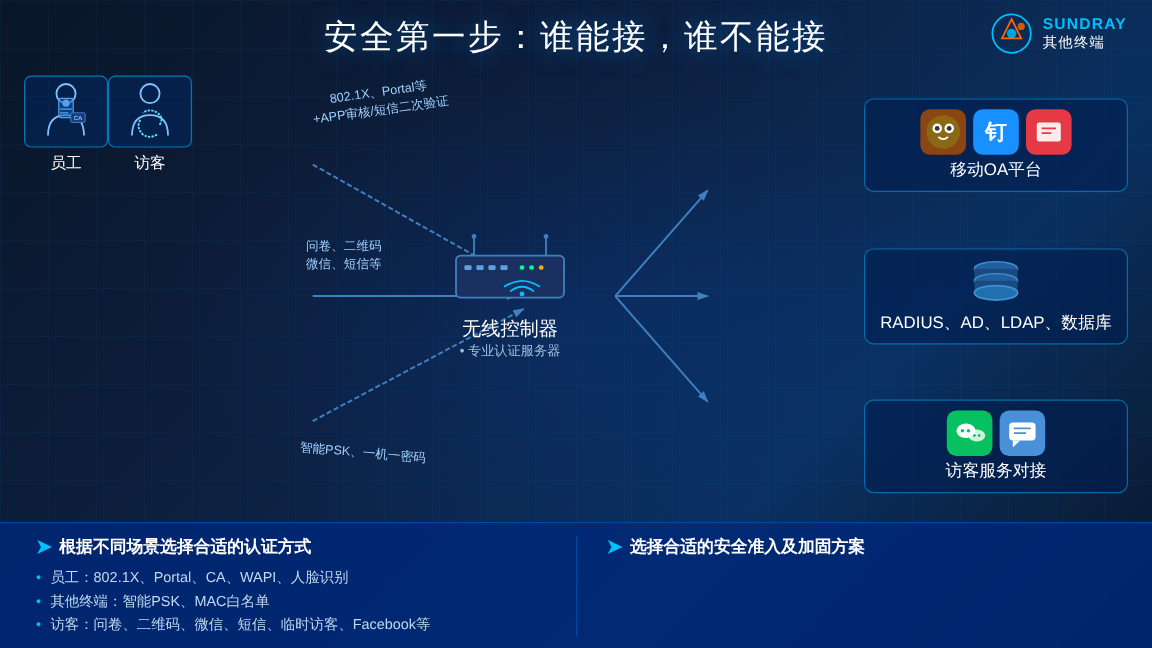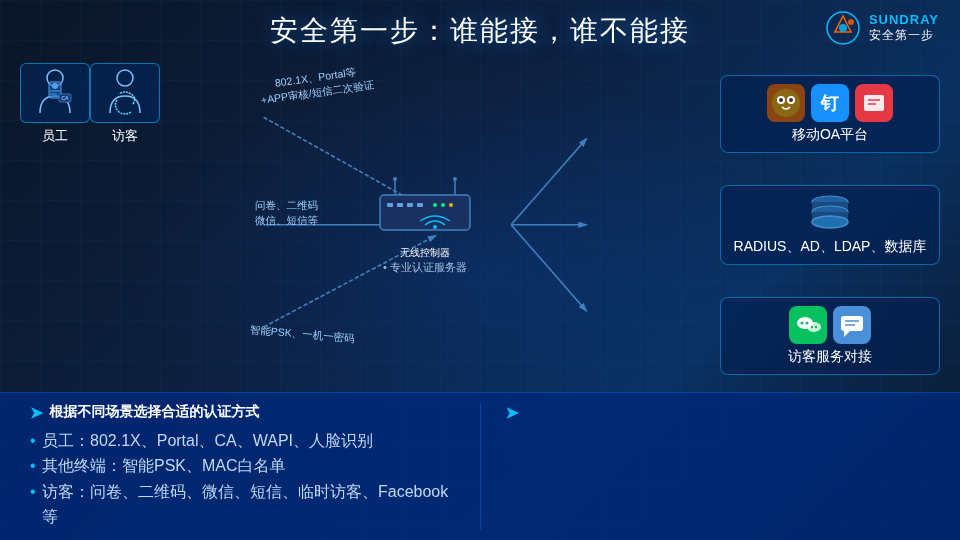"安全第一步" span.logo-cn { text: 安全第一步 -> 其他终端 }
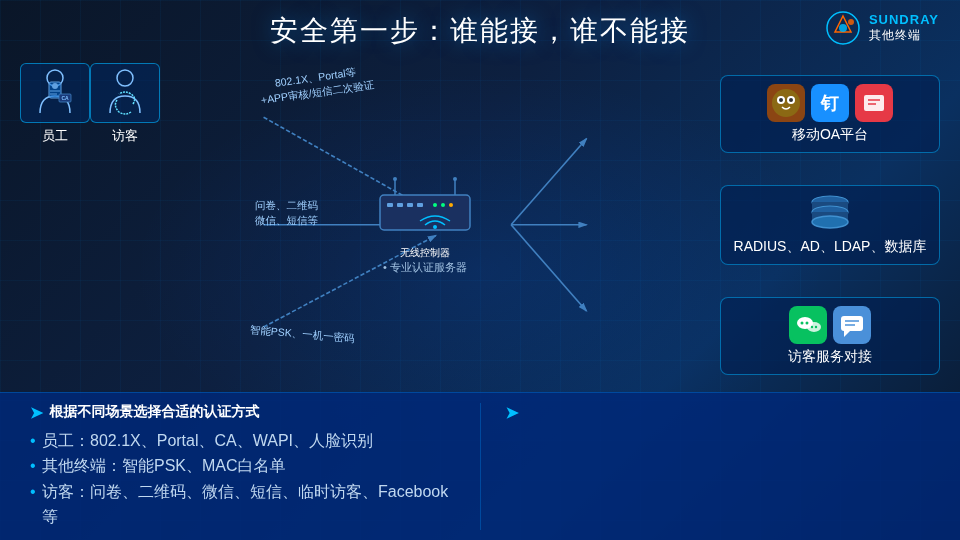"无线控制器" .device-label-main { font-size: 10px -> 16px }
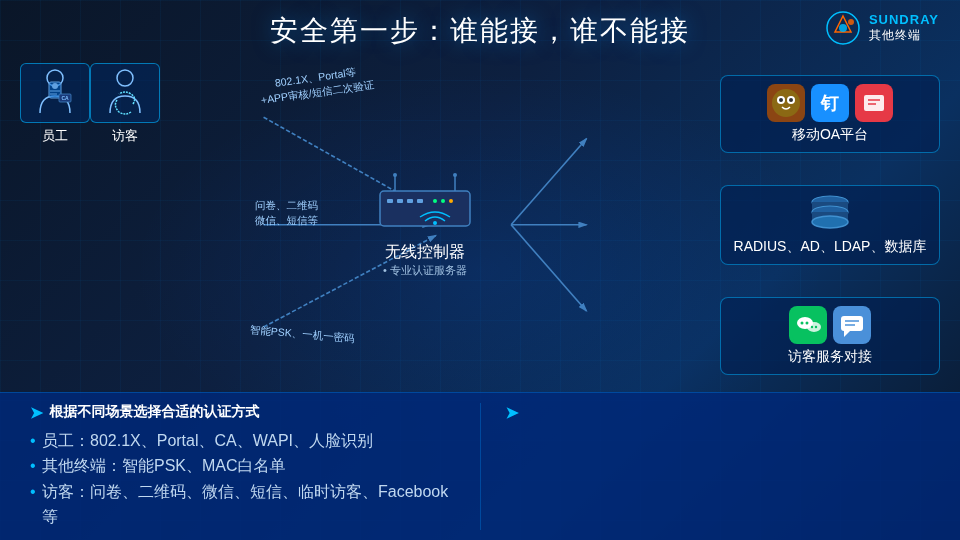"选择合适的安全准入及加固方案" strong { html: none -> <strong>选择合适的安全准入及加固方案</strong> }
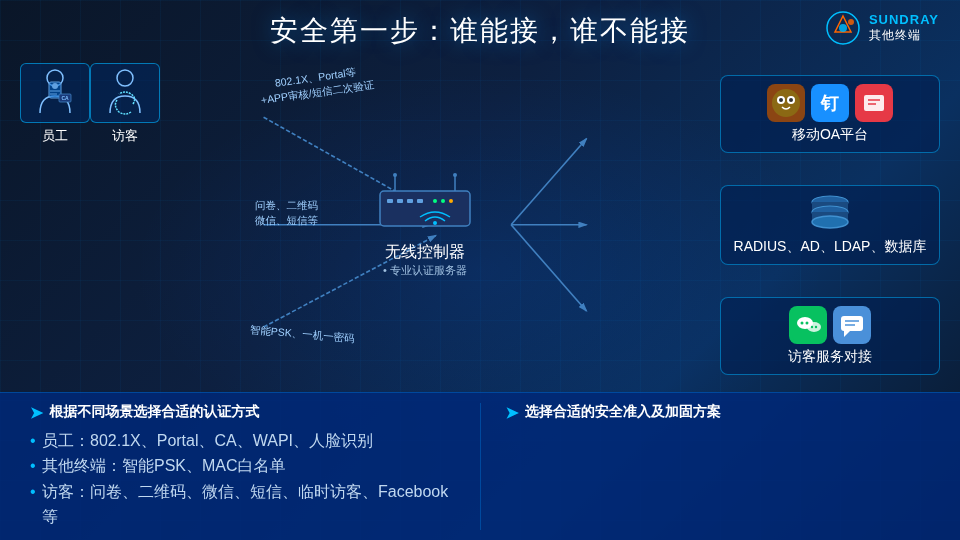"员工：802.1X、Portal、CA、WAPI、人脸识别" .bottom-list li { font-size: 16px -> 12px }
